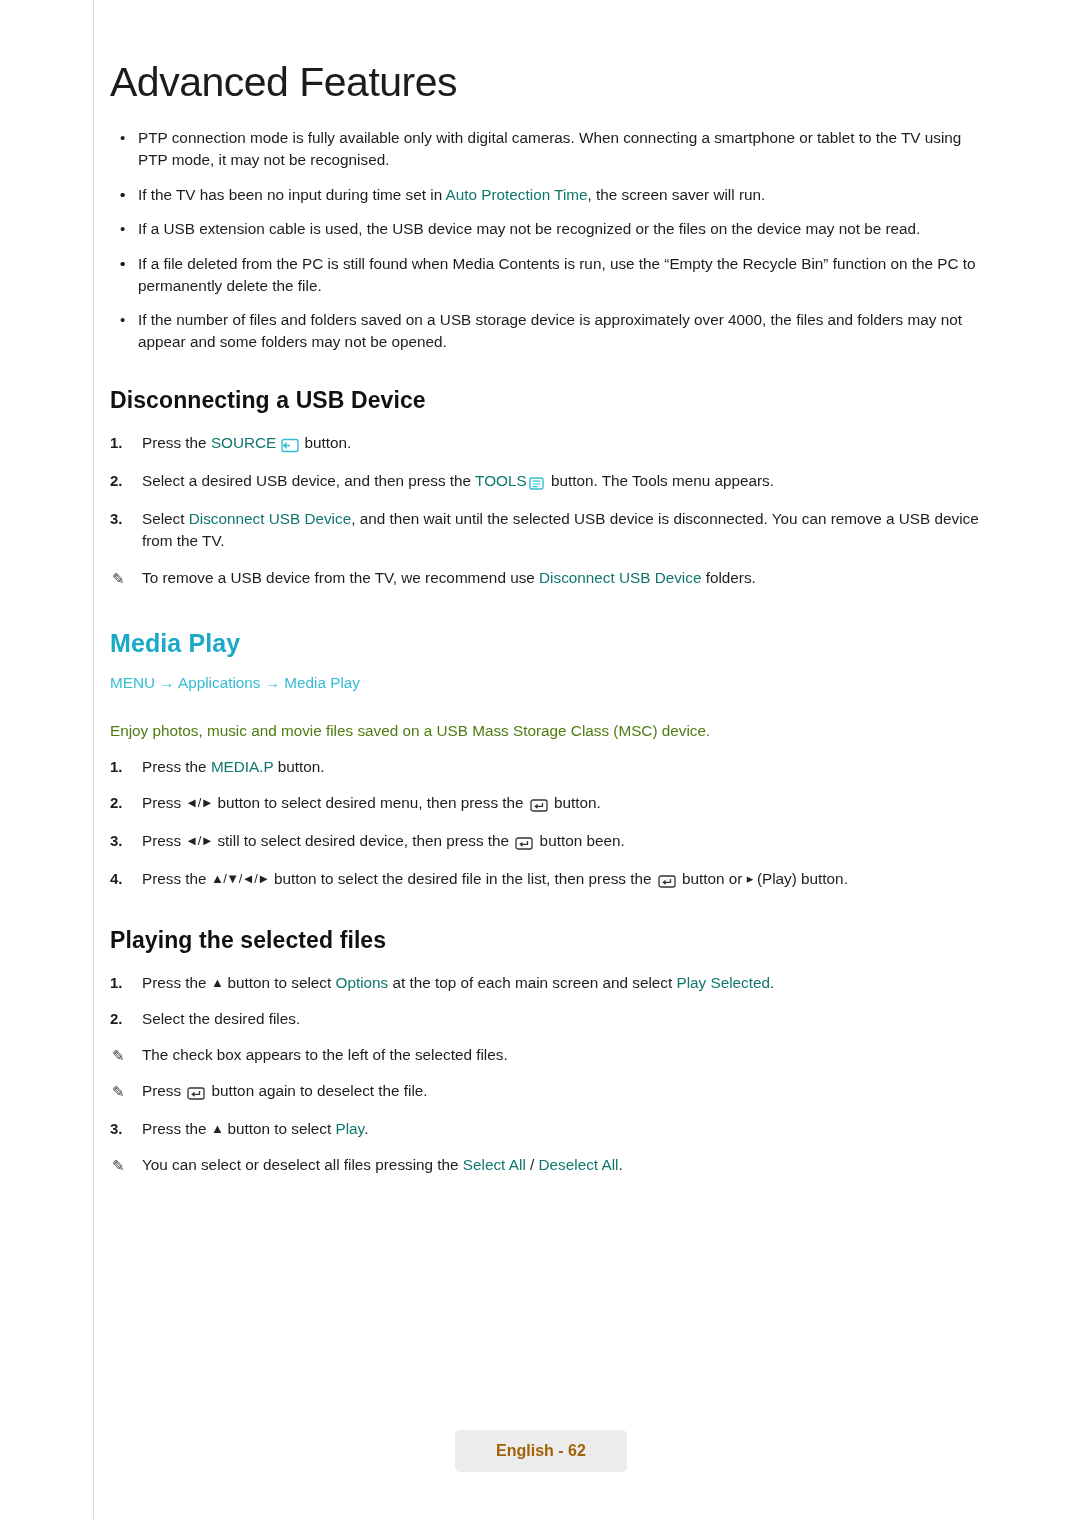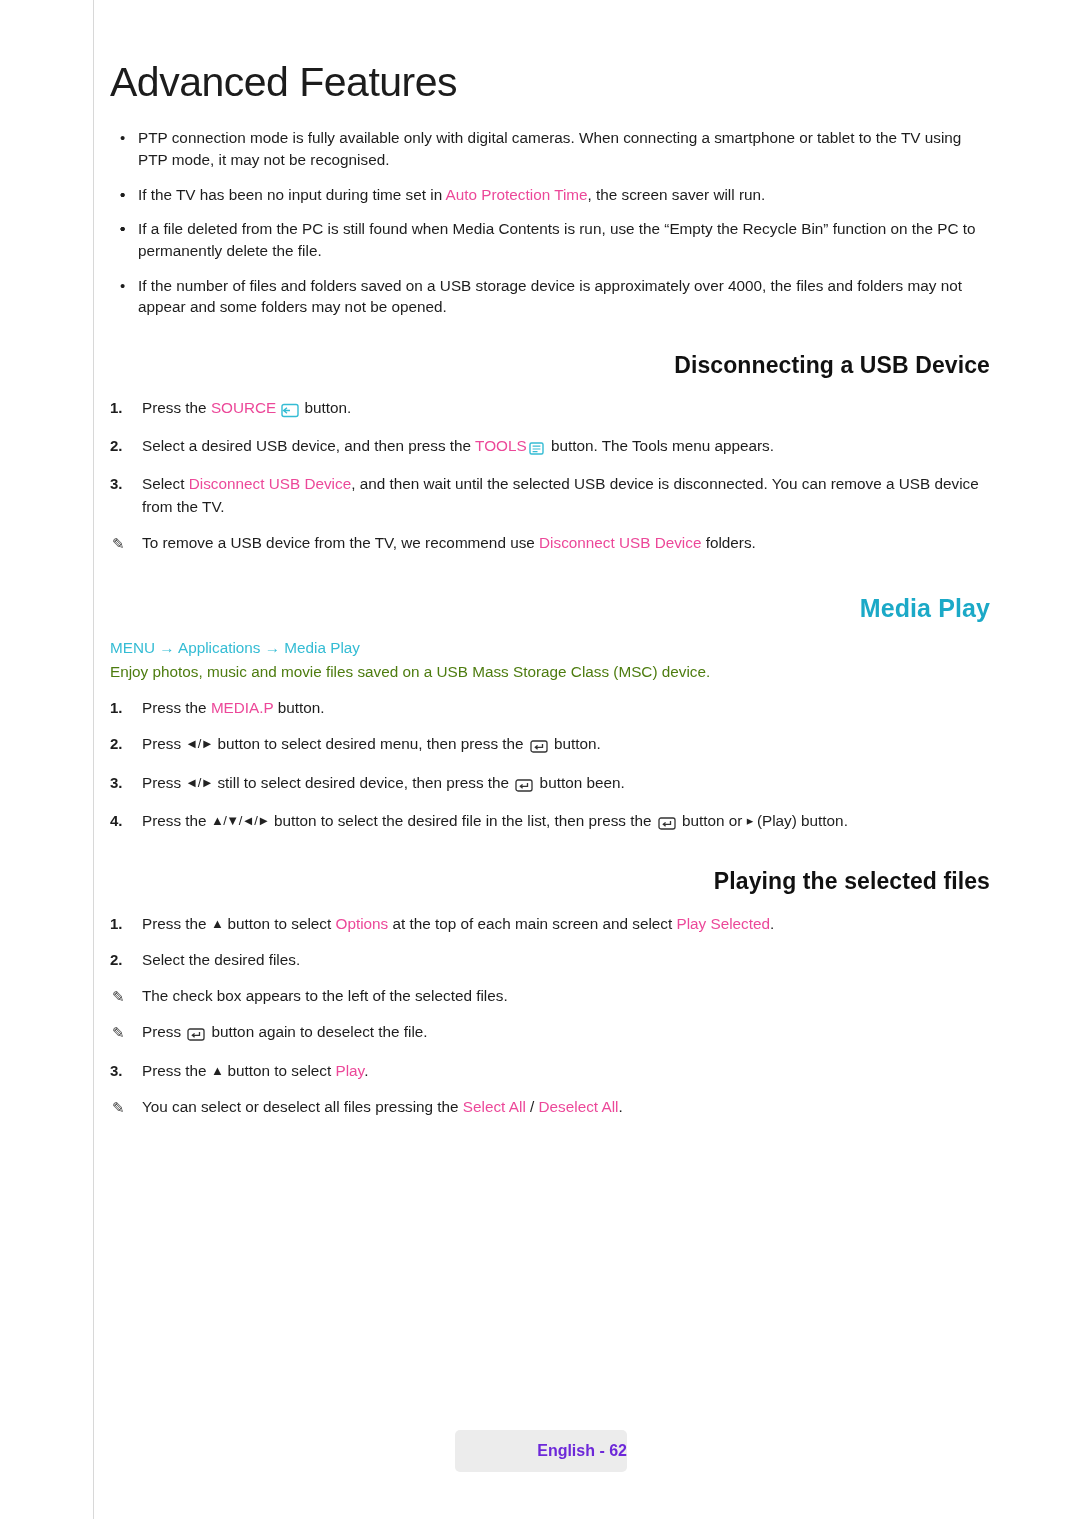"Auto Protection Time" .teal-txt { color: #ec4899 -> #0f766e }
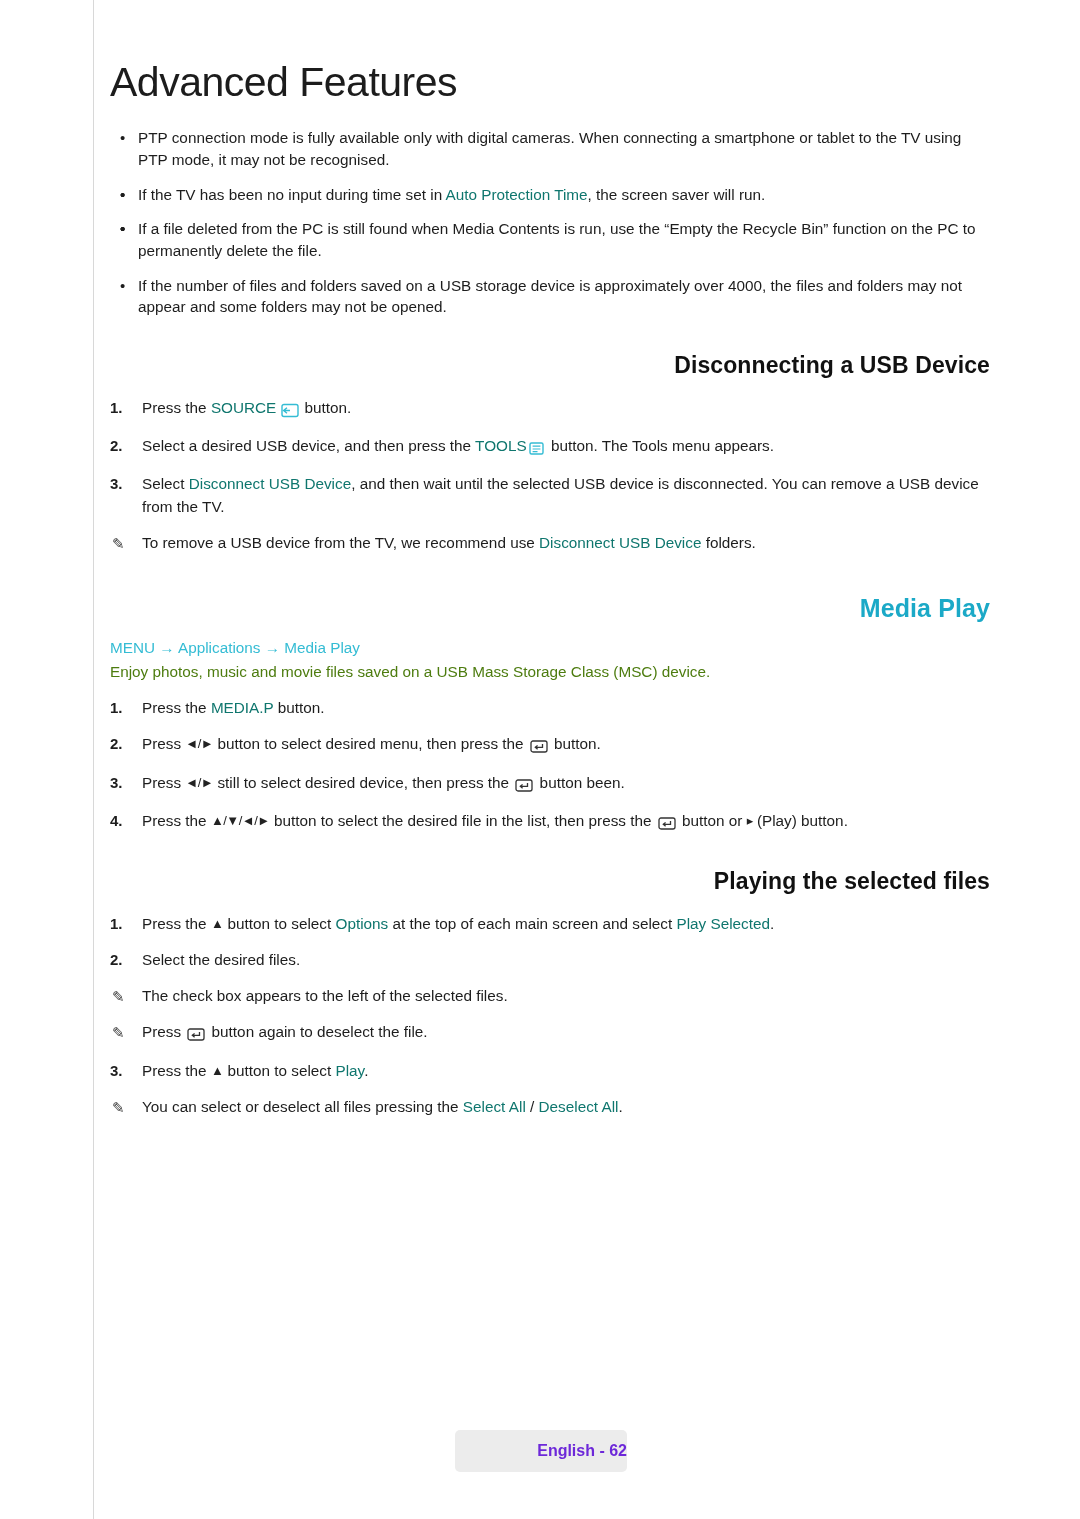"If a USB extension cable" span { html: none -> <span>If a USB extension cable is used, the USB device may not be recognized or the files on the device may not be read.</span> }
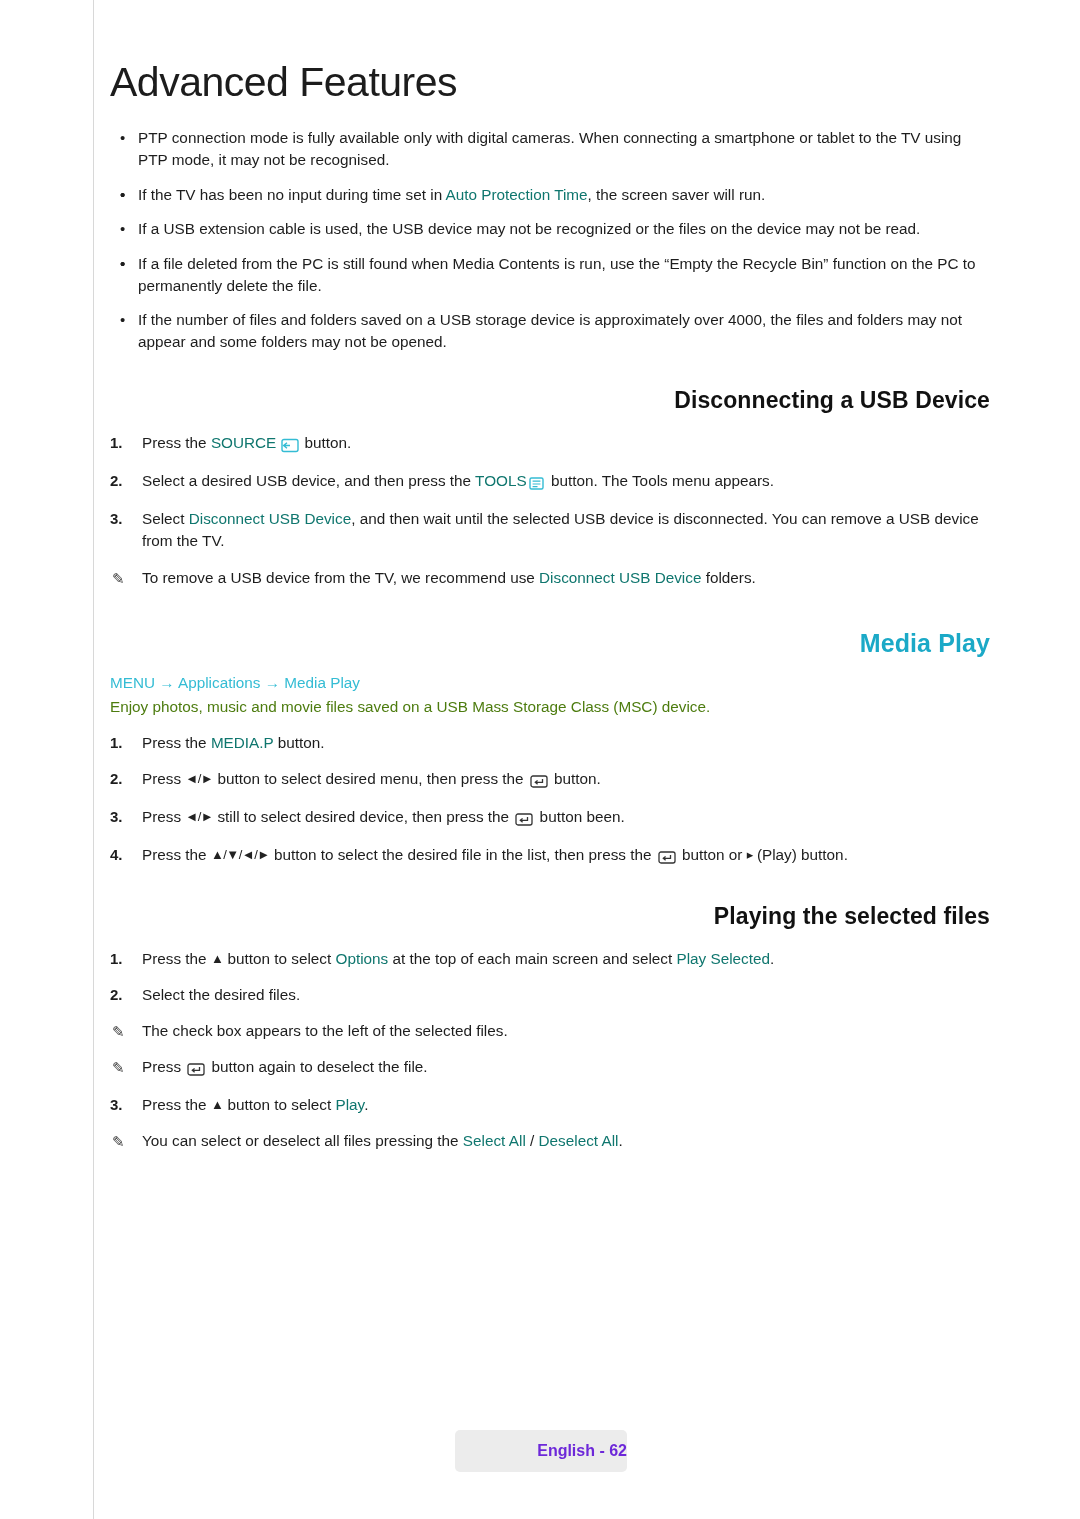"Disconnecting a USB Device" h2.sec { text-align: right -> none }
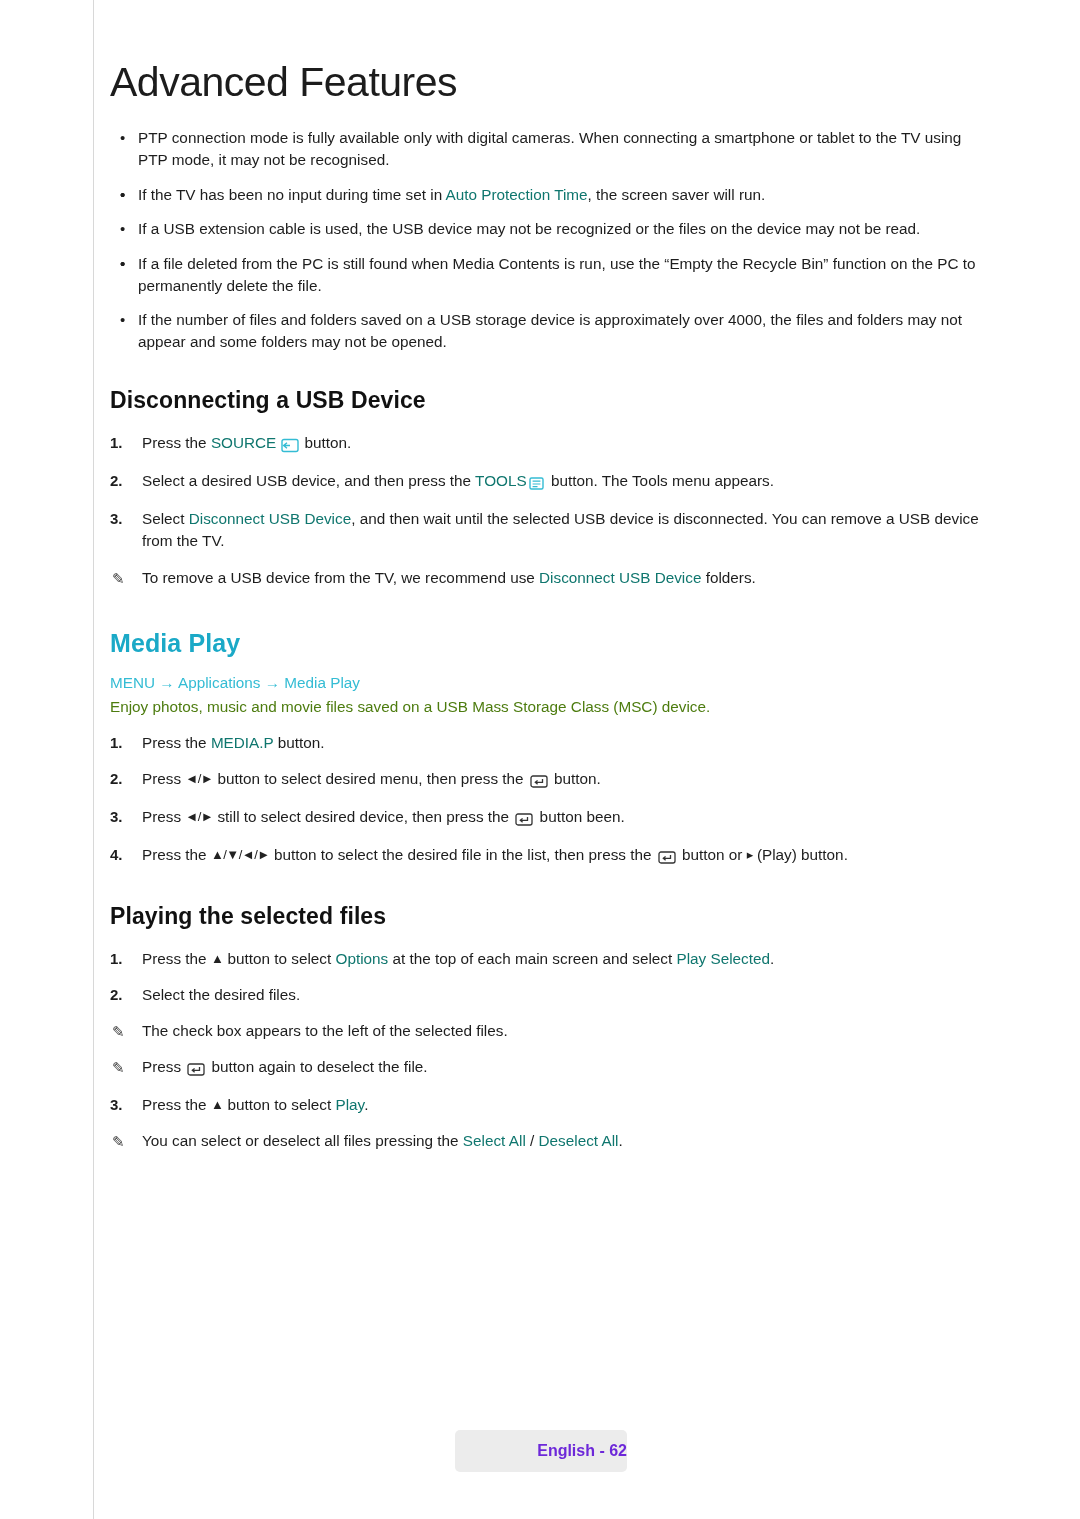"MENU → Applications → Media" .menupath { margin: 0 0 4px 0 -> 0 0 28px 0 }
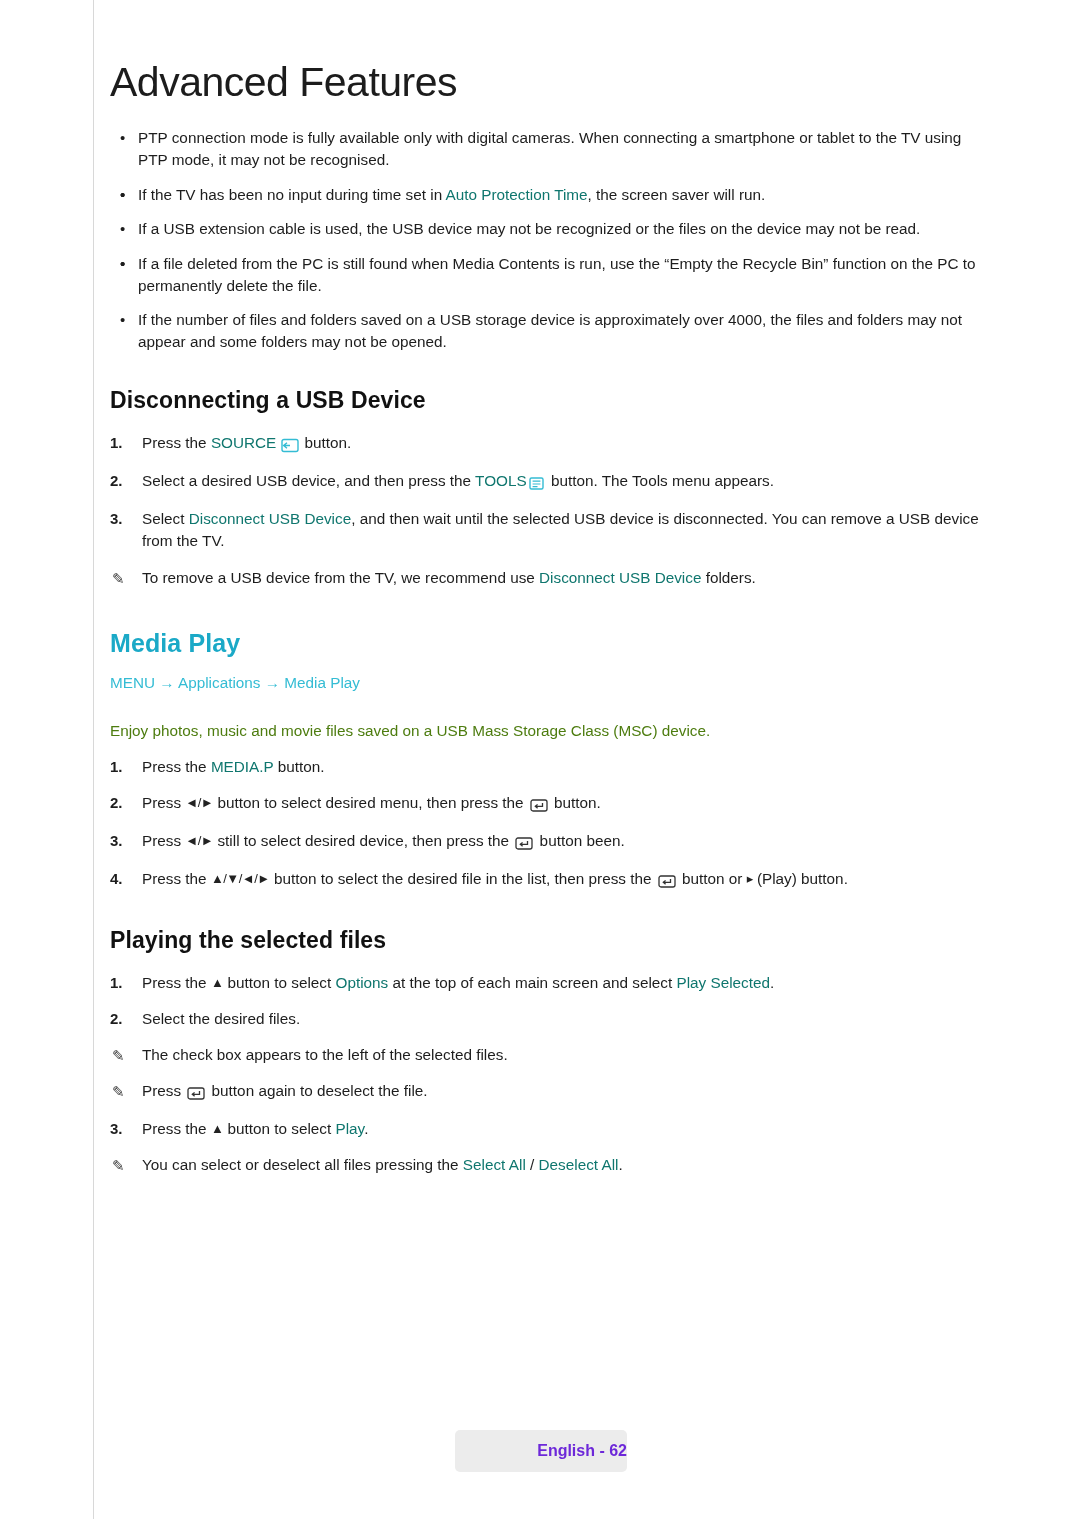"English - 62" .footer span { color: #6d28d9 -> #a16207; text-align: right -> center }
